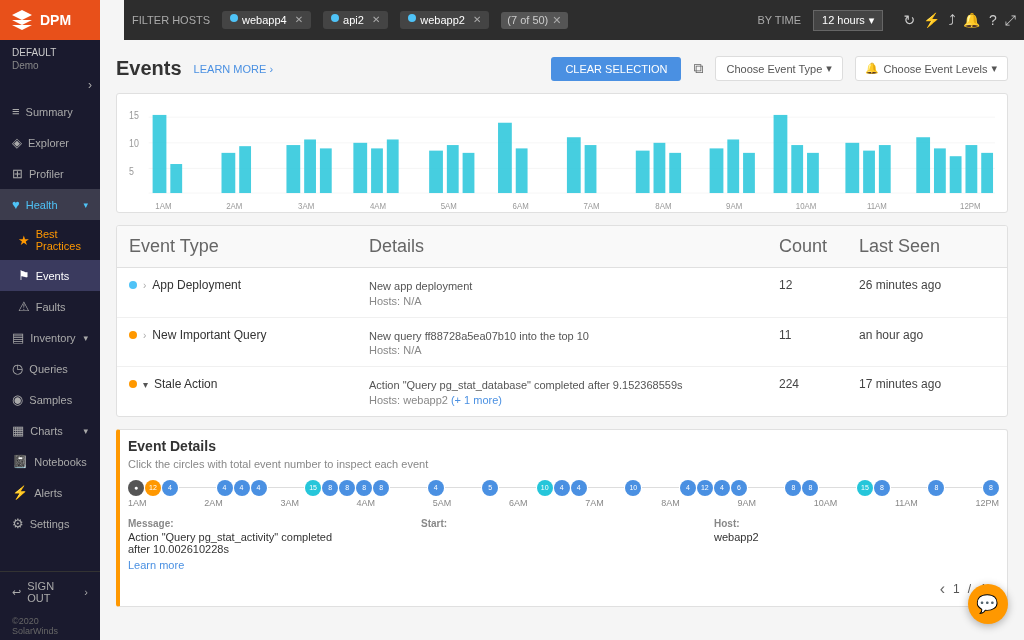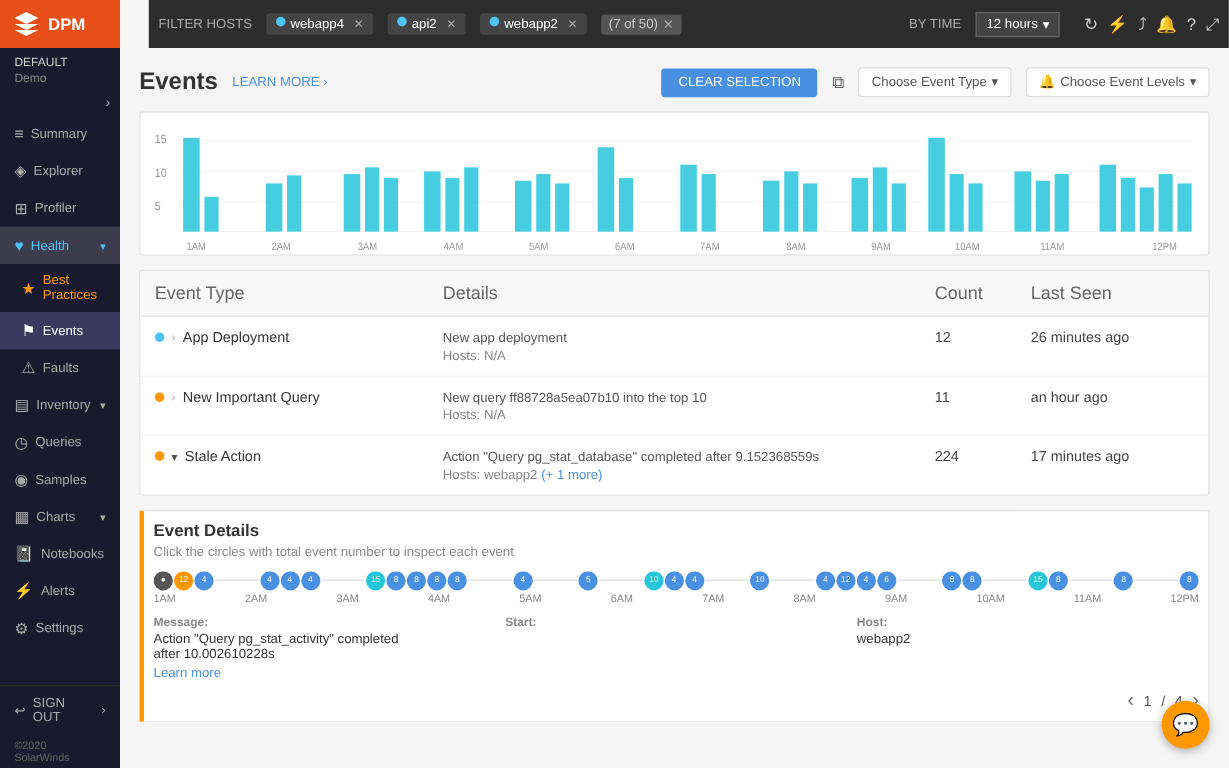"Event Type" .table-header-cell { font-size: 15px -> 18px }
